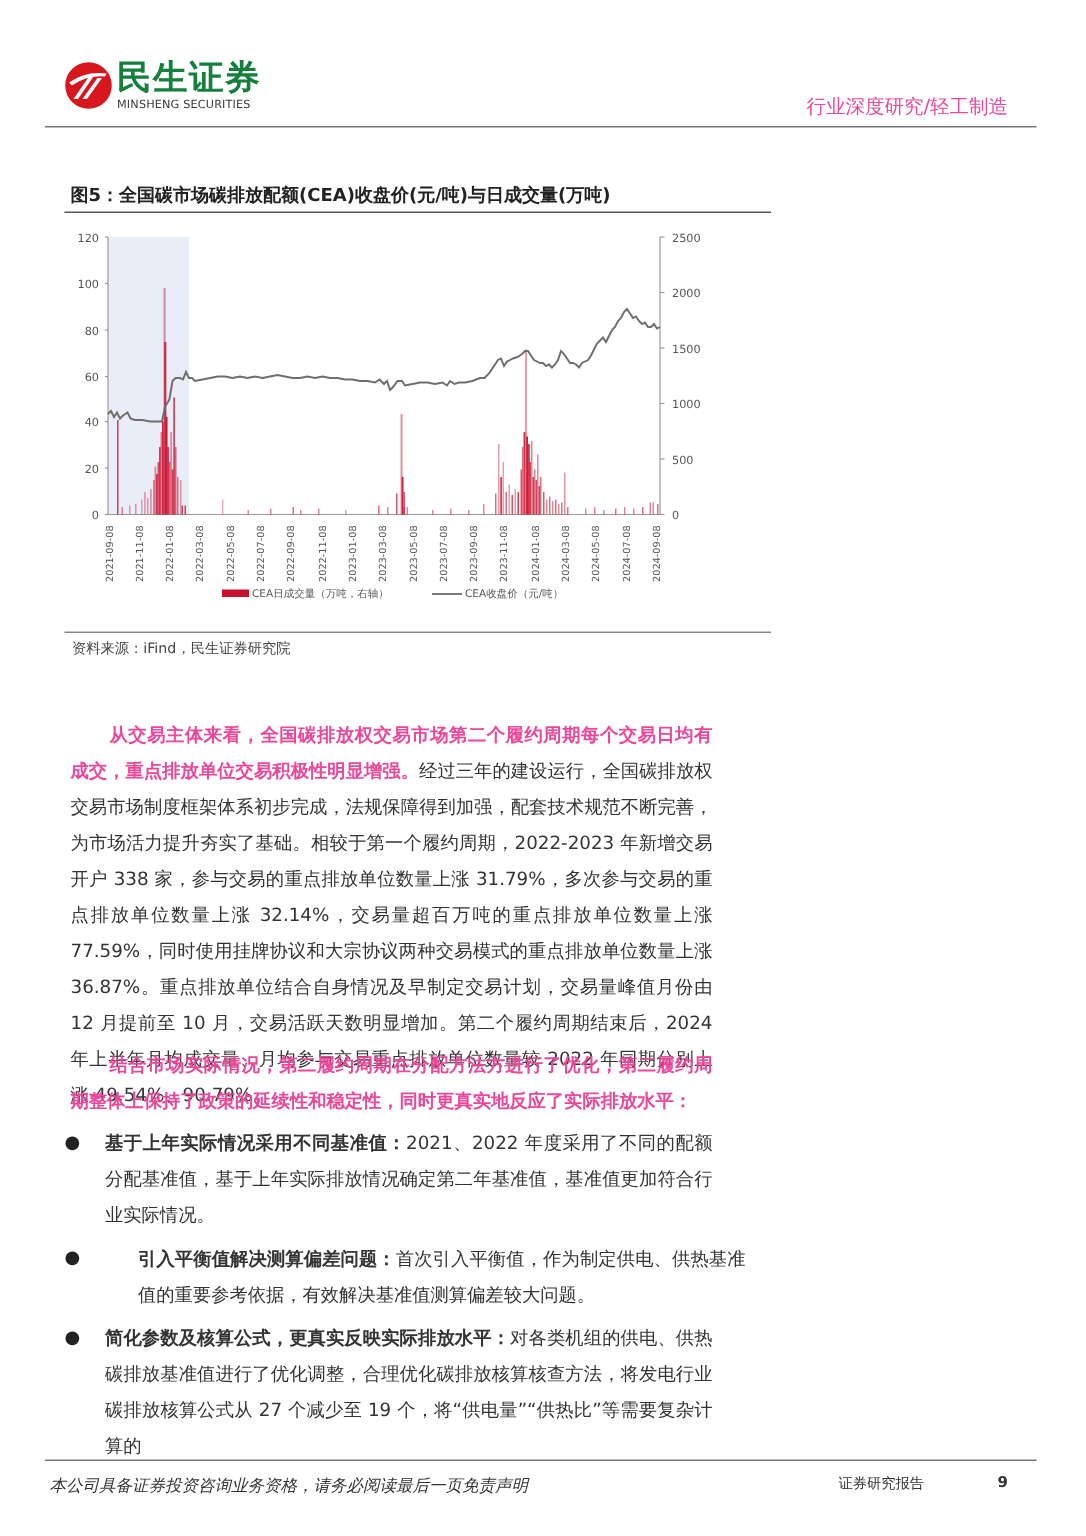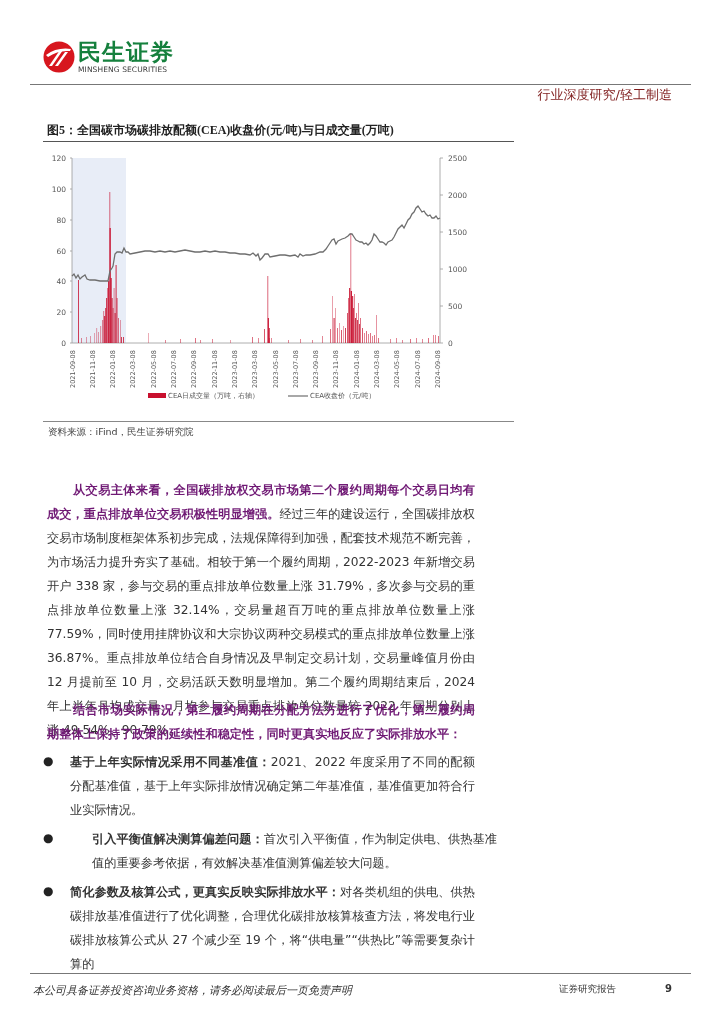"行业深度研究/轻工制造" .header-right { color: #7f1d1d -> #ec4899; margin-top: 24px -> none }
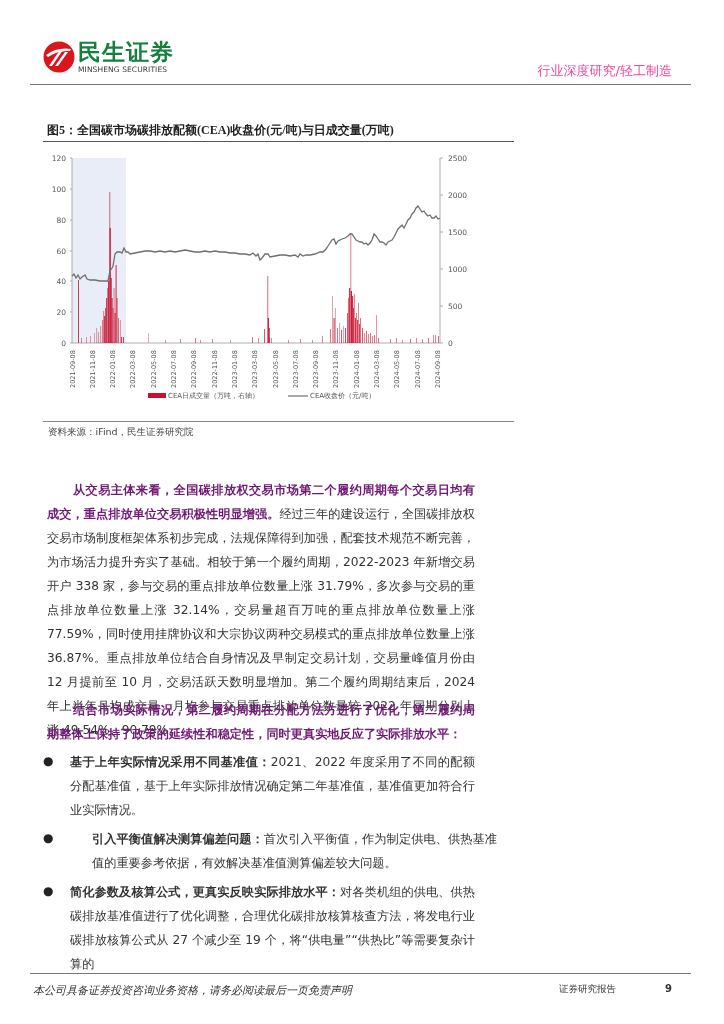"图5：全国碳市场碳排放配额(CEA)收盘价(元/吨)与日成交量(万吨)" .fig-title { font-family: Liberation Serif, serif -> none }
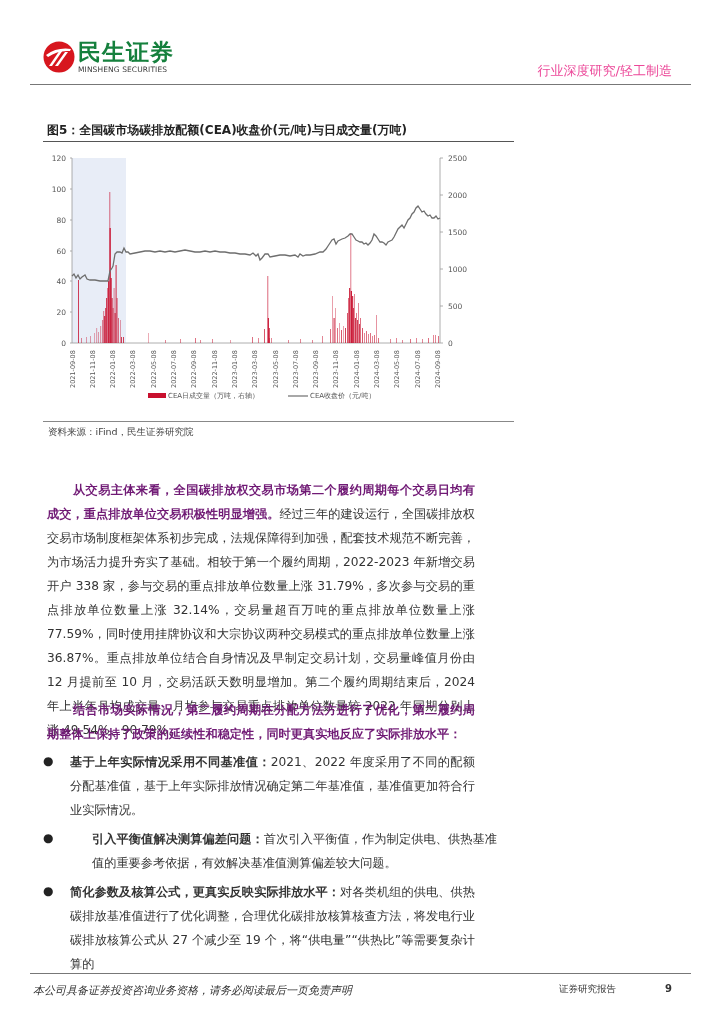"从交易主体来看，全国碳排放权交易市场第二个履约周期每个交易日均有成交，重点排放单" .para b { color: #701a75 -> #ec4899 }
